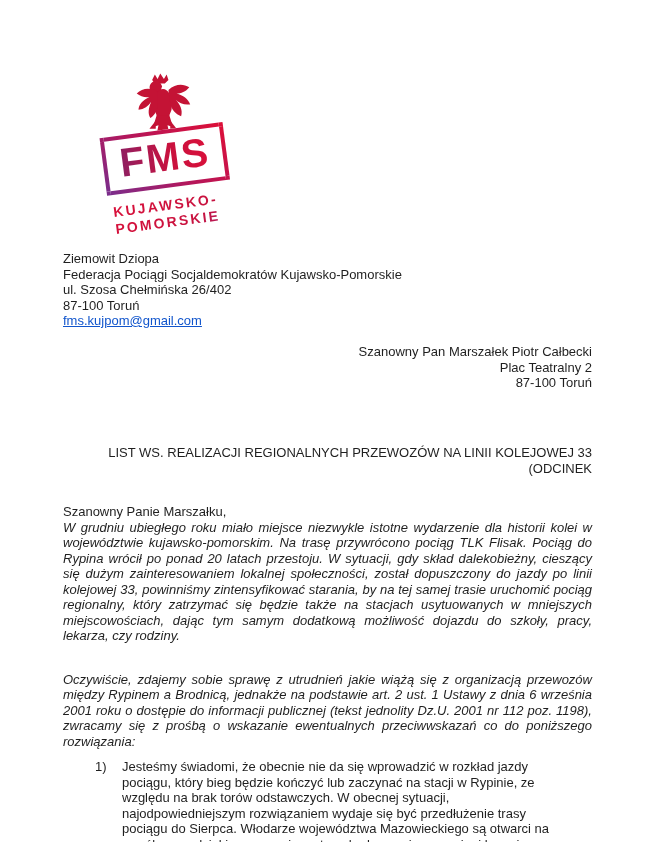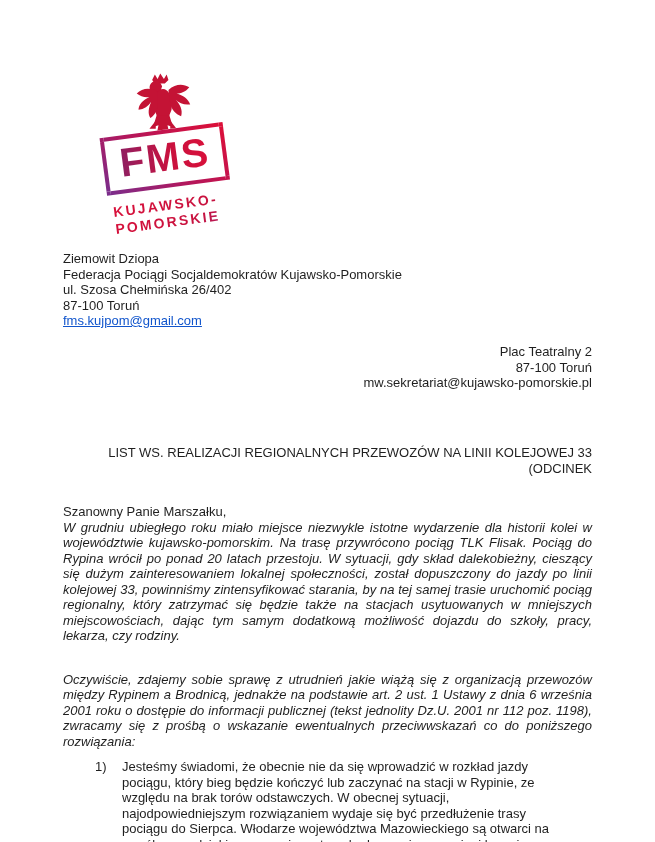"Szanowny Pan Marszałek Piotr Całbecki" div { html: none -> <div>Szanowny Pan Marszałek Piotr Całbecki</div> }
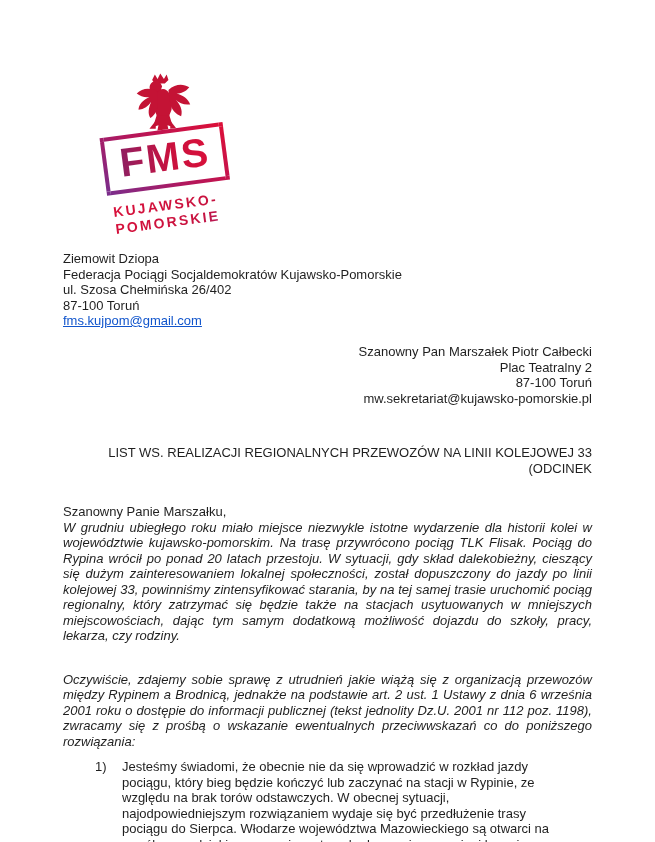"mw.sekretariat@kujawsko-pomorskie.pl" div { html: <div>mw.sekretariat@kujawsko-pomorskie.pl</div> -> none }
